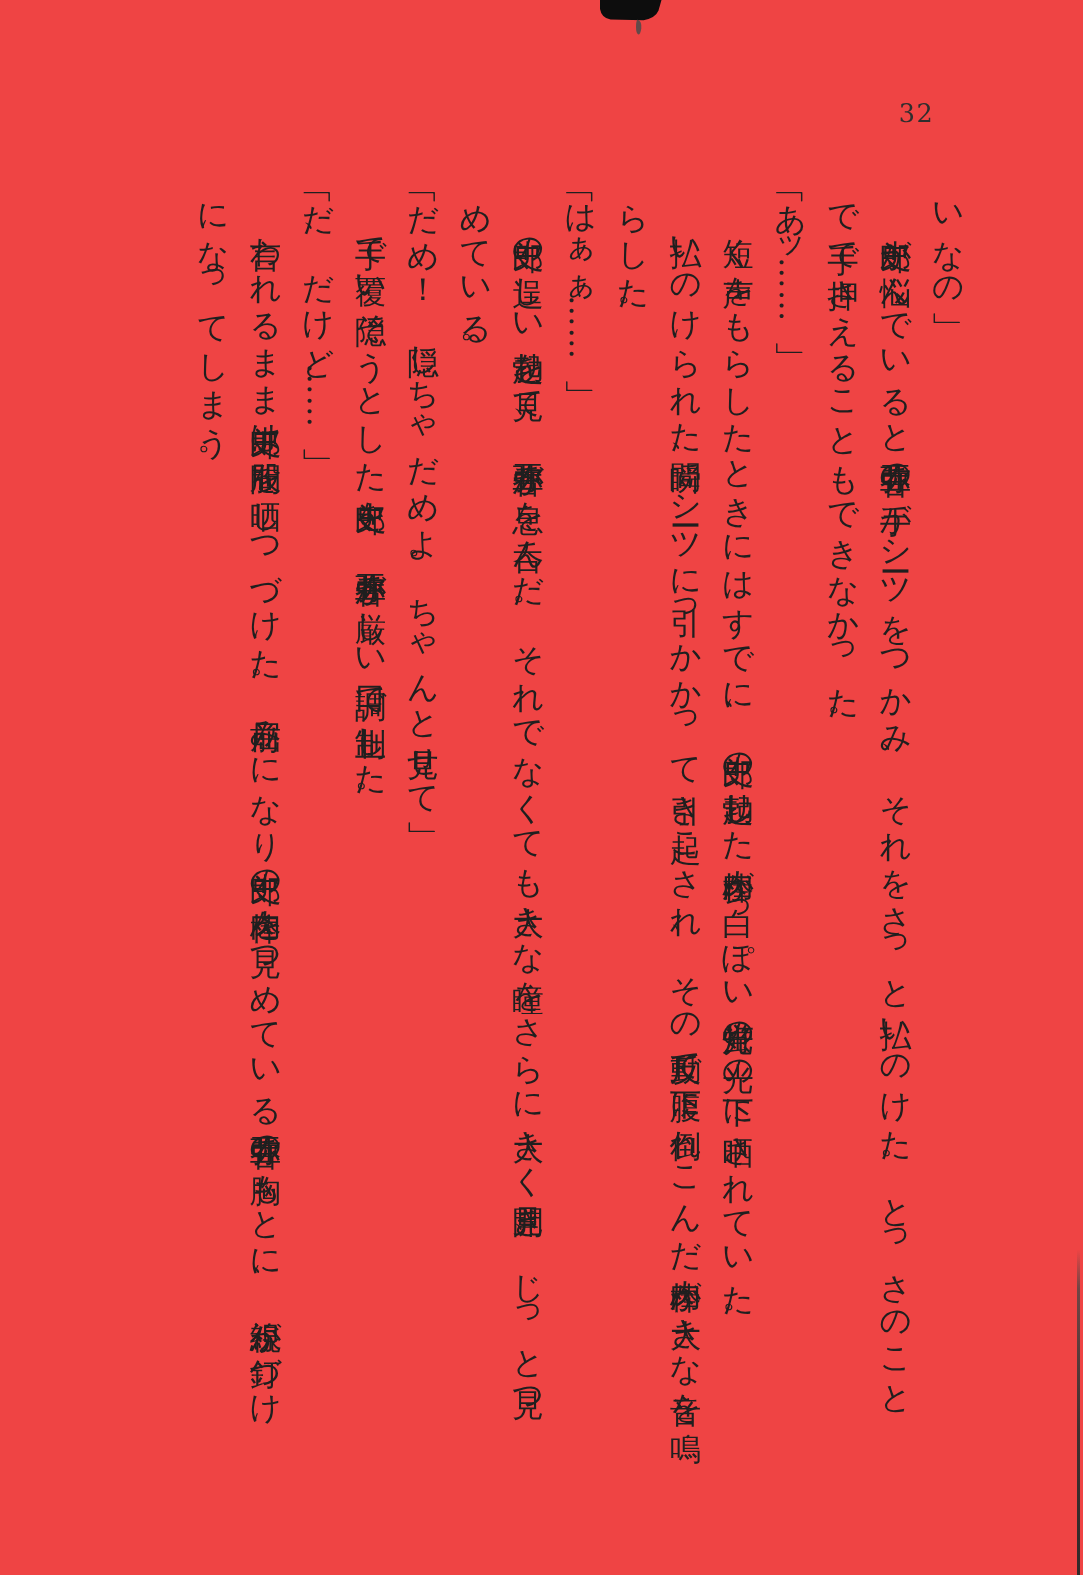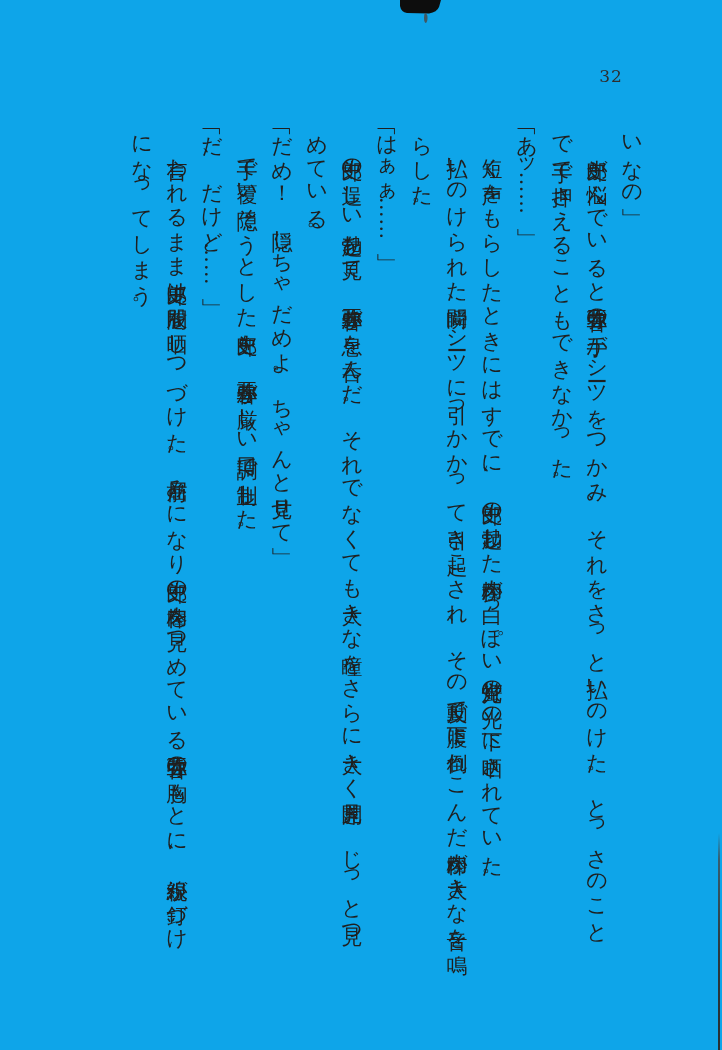"32" .page { background: #0ea5e9 -> #ef4444 }
